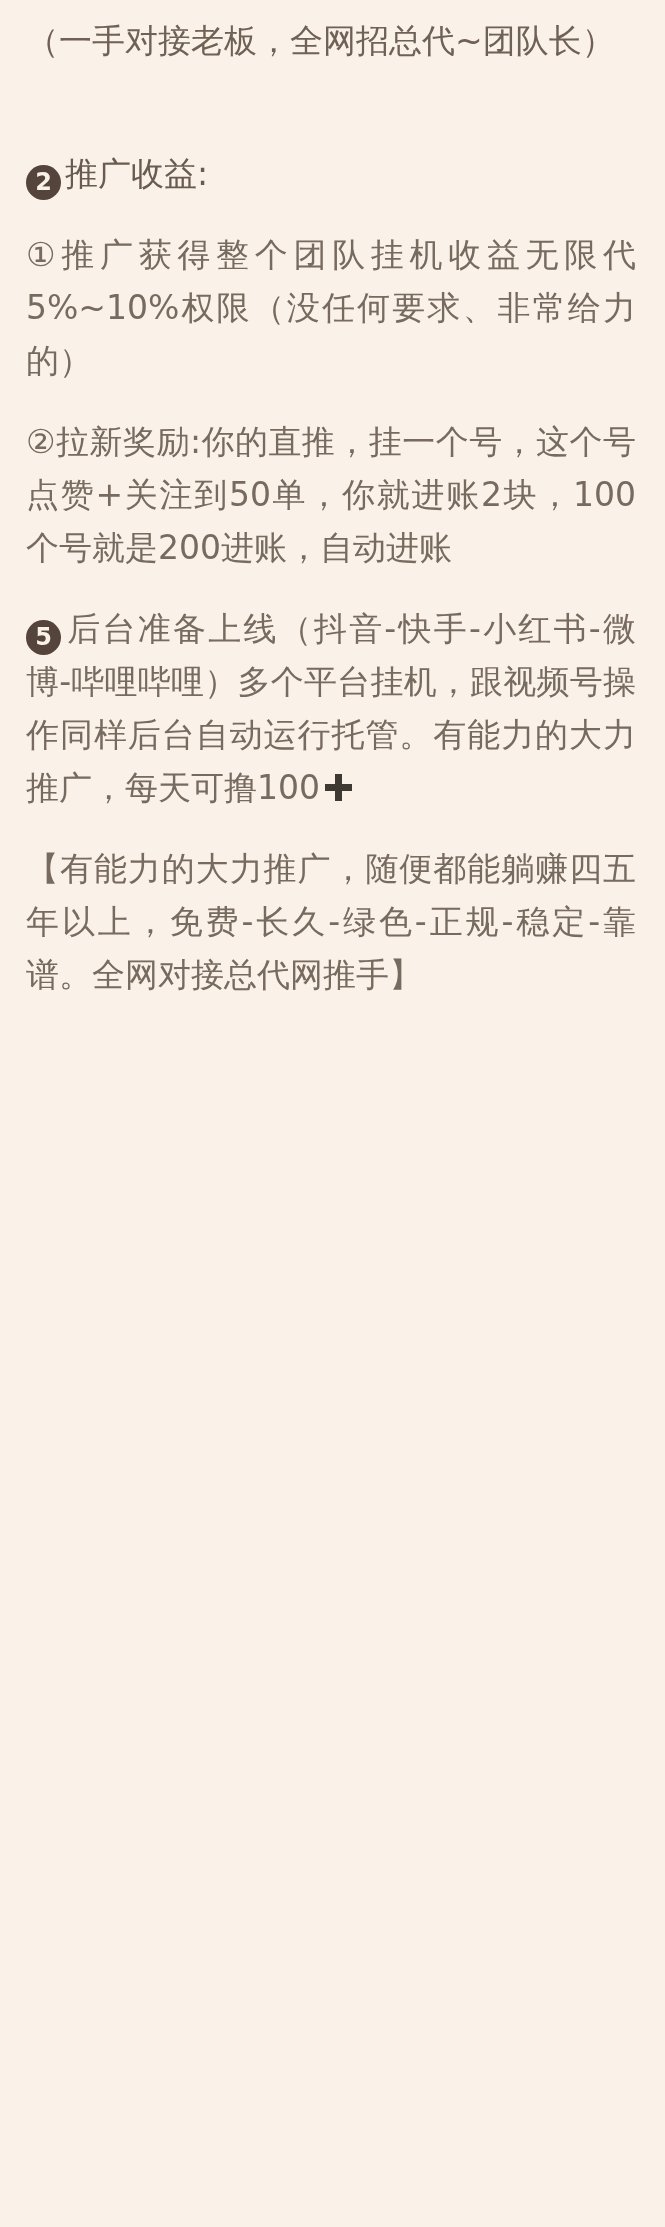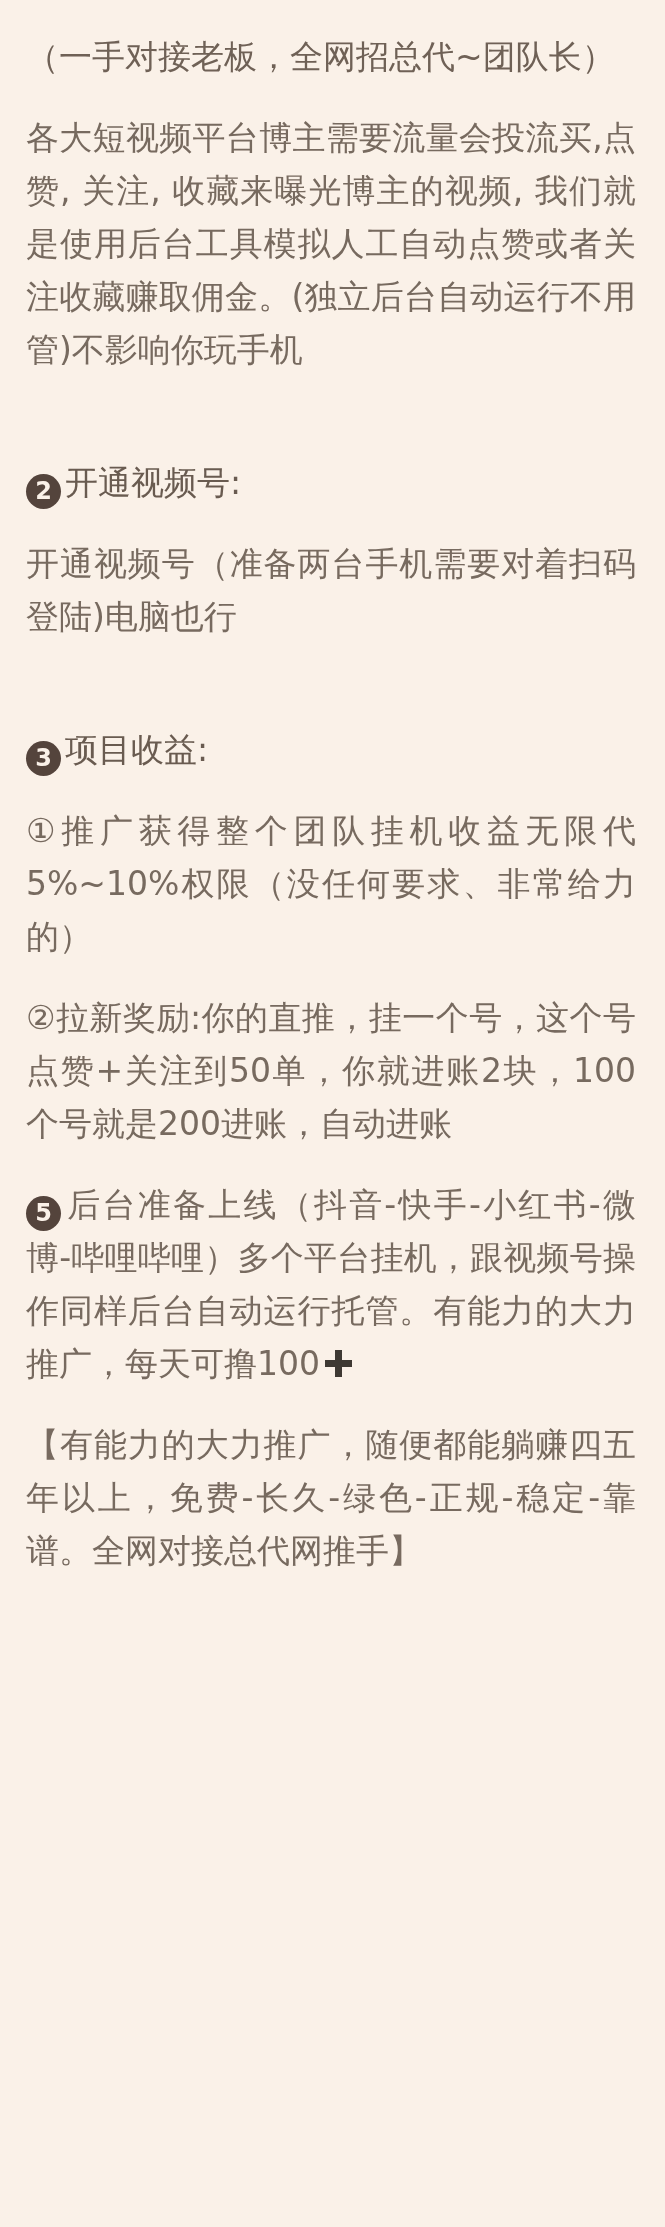"（一手对接老板，全网招总代~团队长）" .page { padding: 30px 25px 0 26px -> 14px 25px 0 26px }
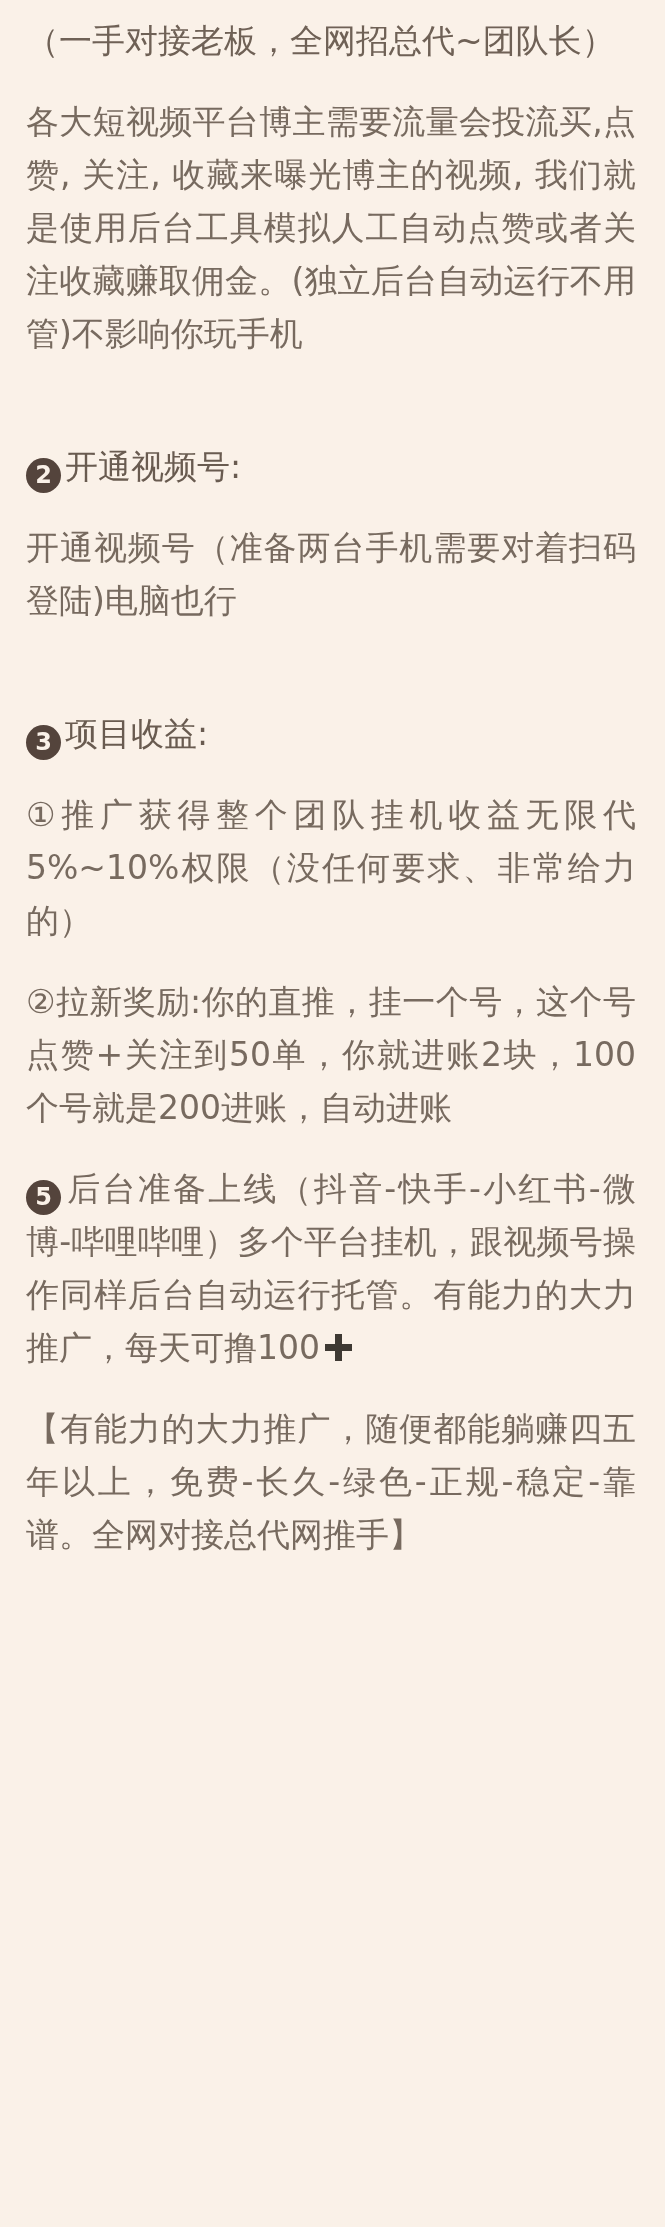"各大短视频平台博主需要流量会投流买,点赞, 关注, 收藏来曝光博主的视频," p.para { html: <p>各大短视频平台博主需要流量会投流买,点赞, 关注, 收藏来曝光博主的视频, 我们就是使用后台工具模拟人工自动点赞或者关注收藏赚取佣金。(独立后台自动运行不用管)不影响你玩手机</p> -> none }
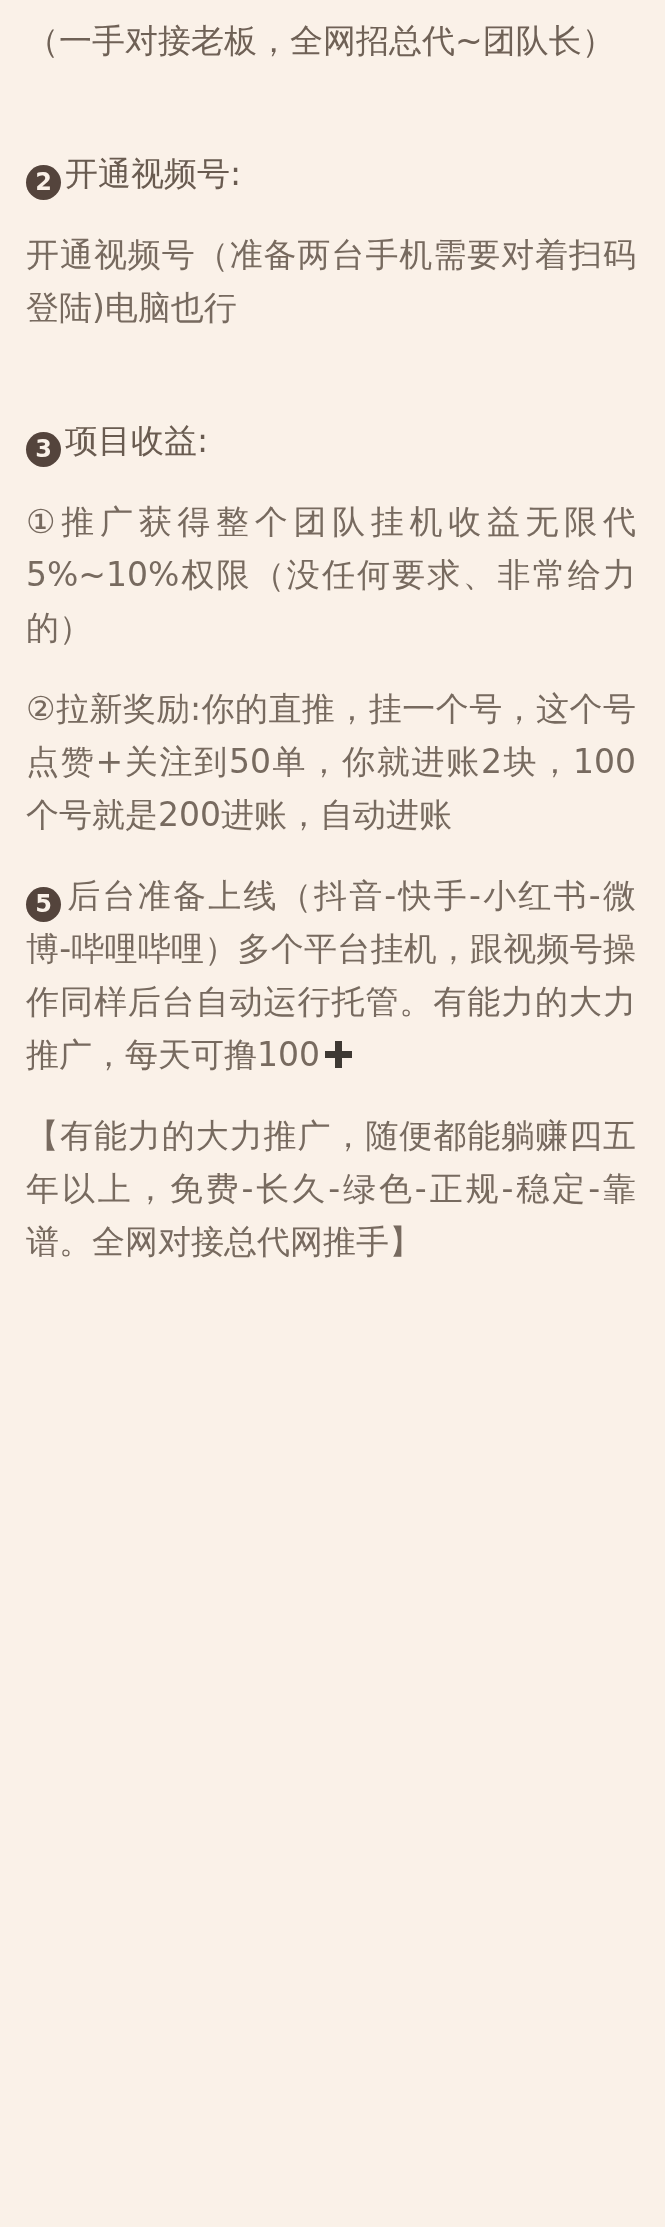"开通视频号:" span { text: 开通视频号 -> 推广收益 }
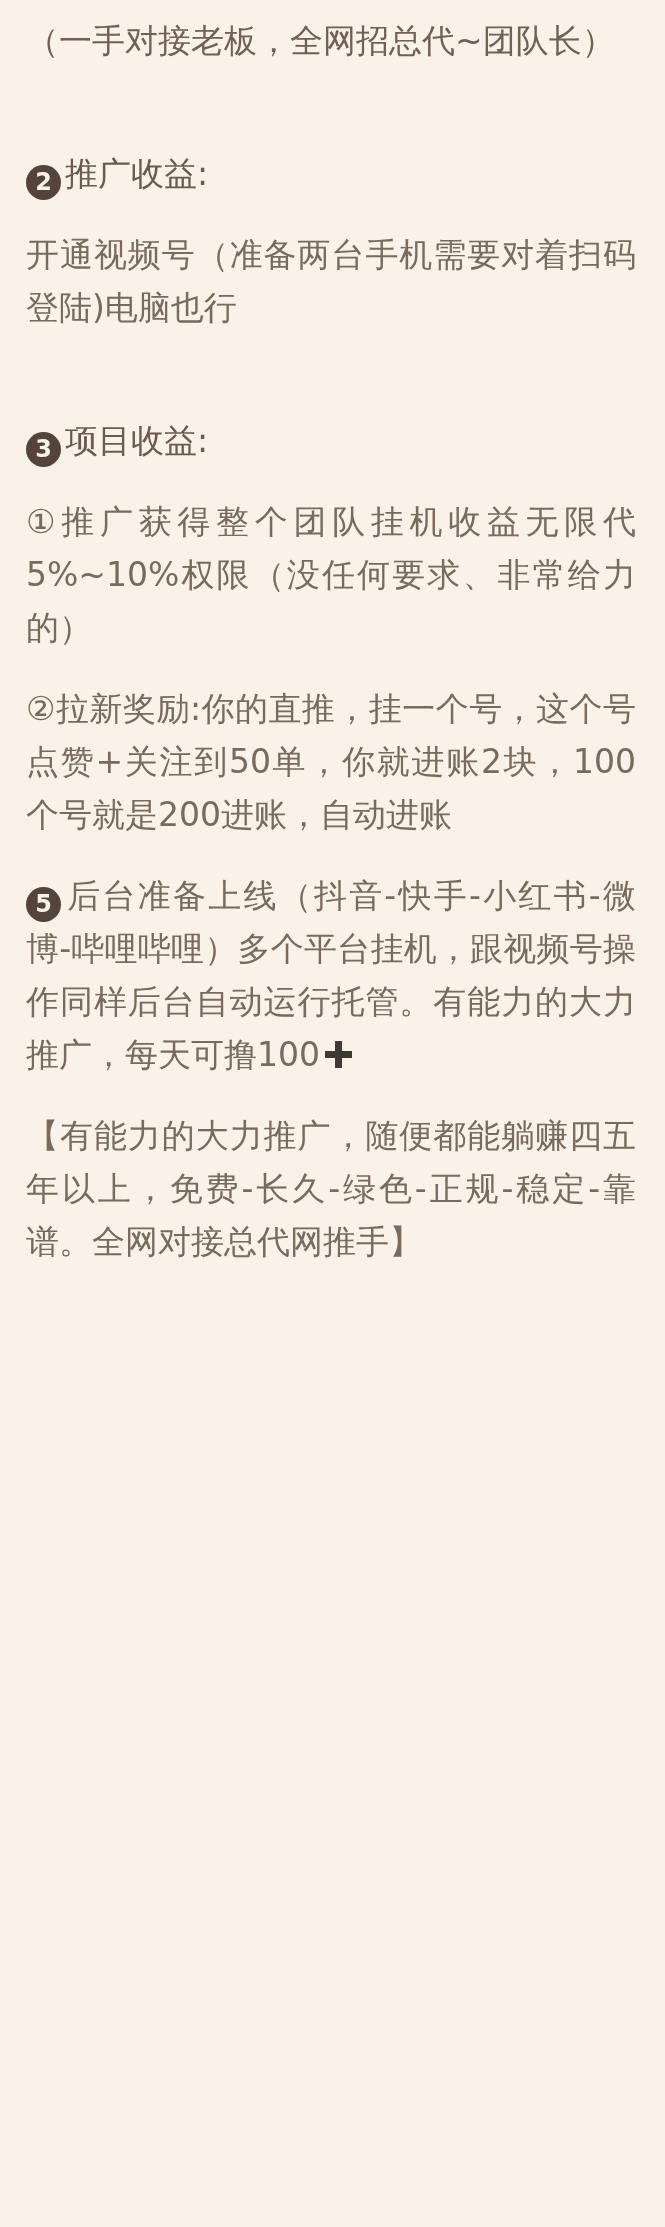"开通视频号（准备两台手机需要对着扫码登陆)电脑也行" p.para { html: <p>开通视频号（准备两台手机需要对着扫码登陆)电脑也行</p> -> none }
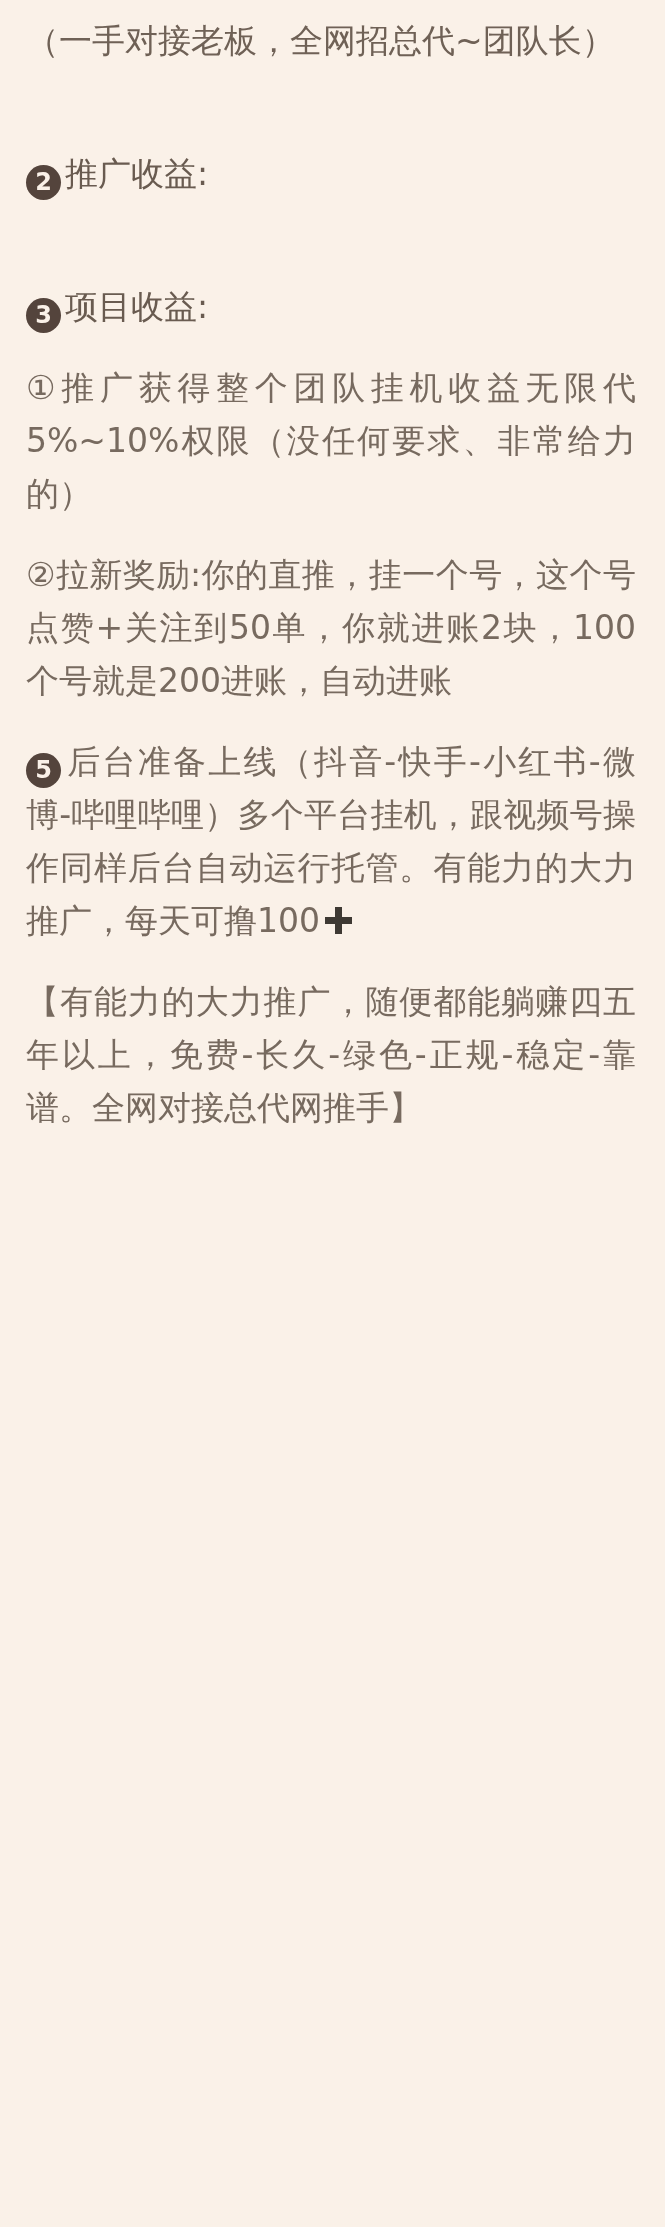"3 项目收益:" p.heading { html: <p><span>3</span><span>项目收益:</span></p> -> none }
